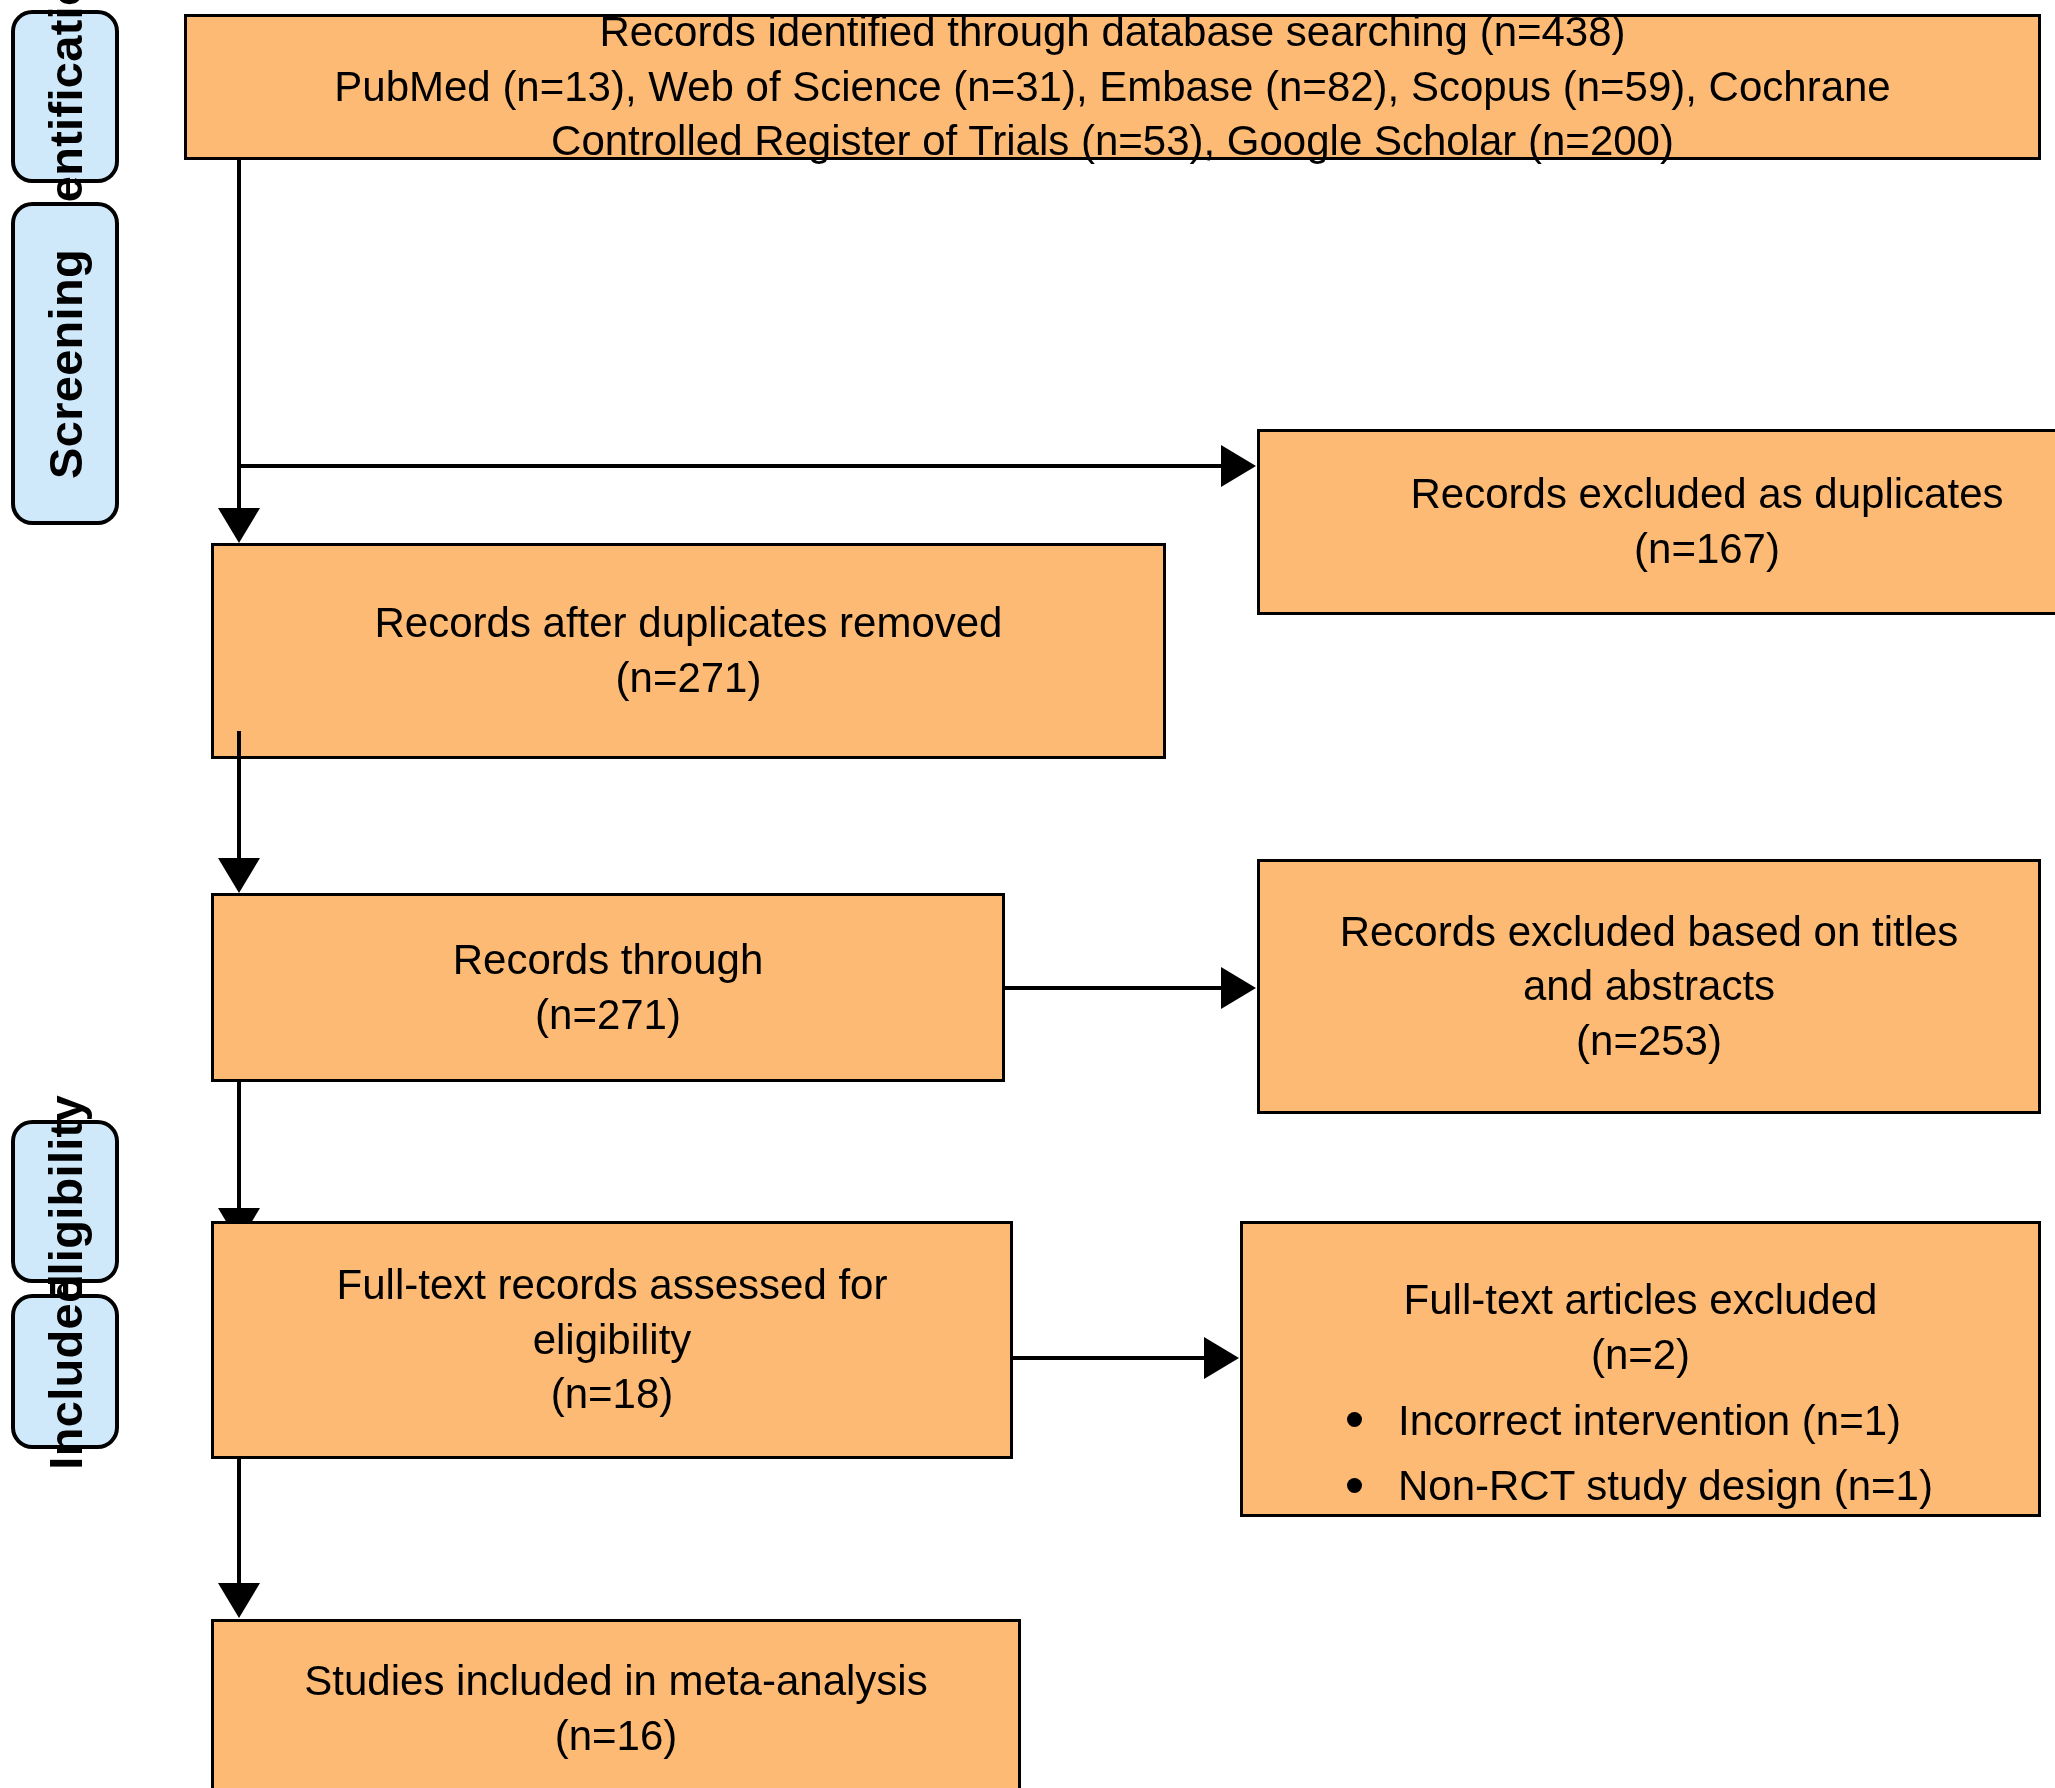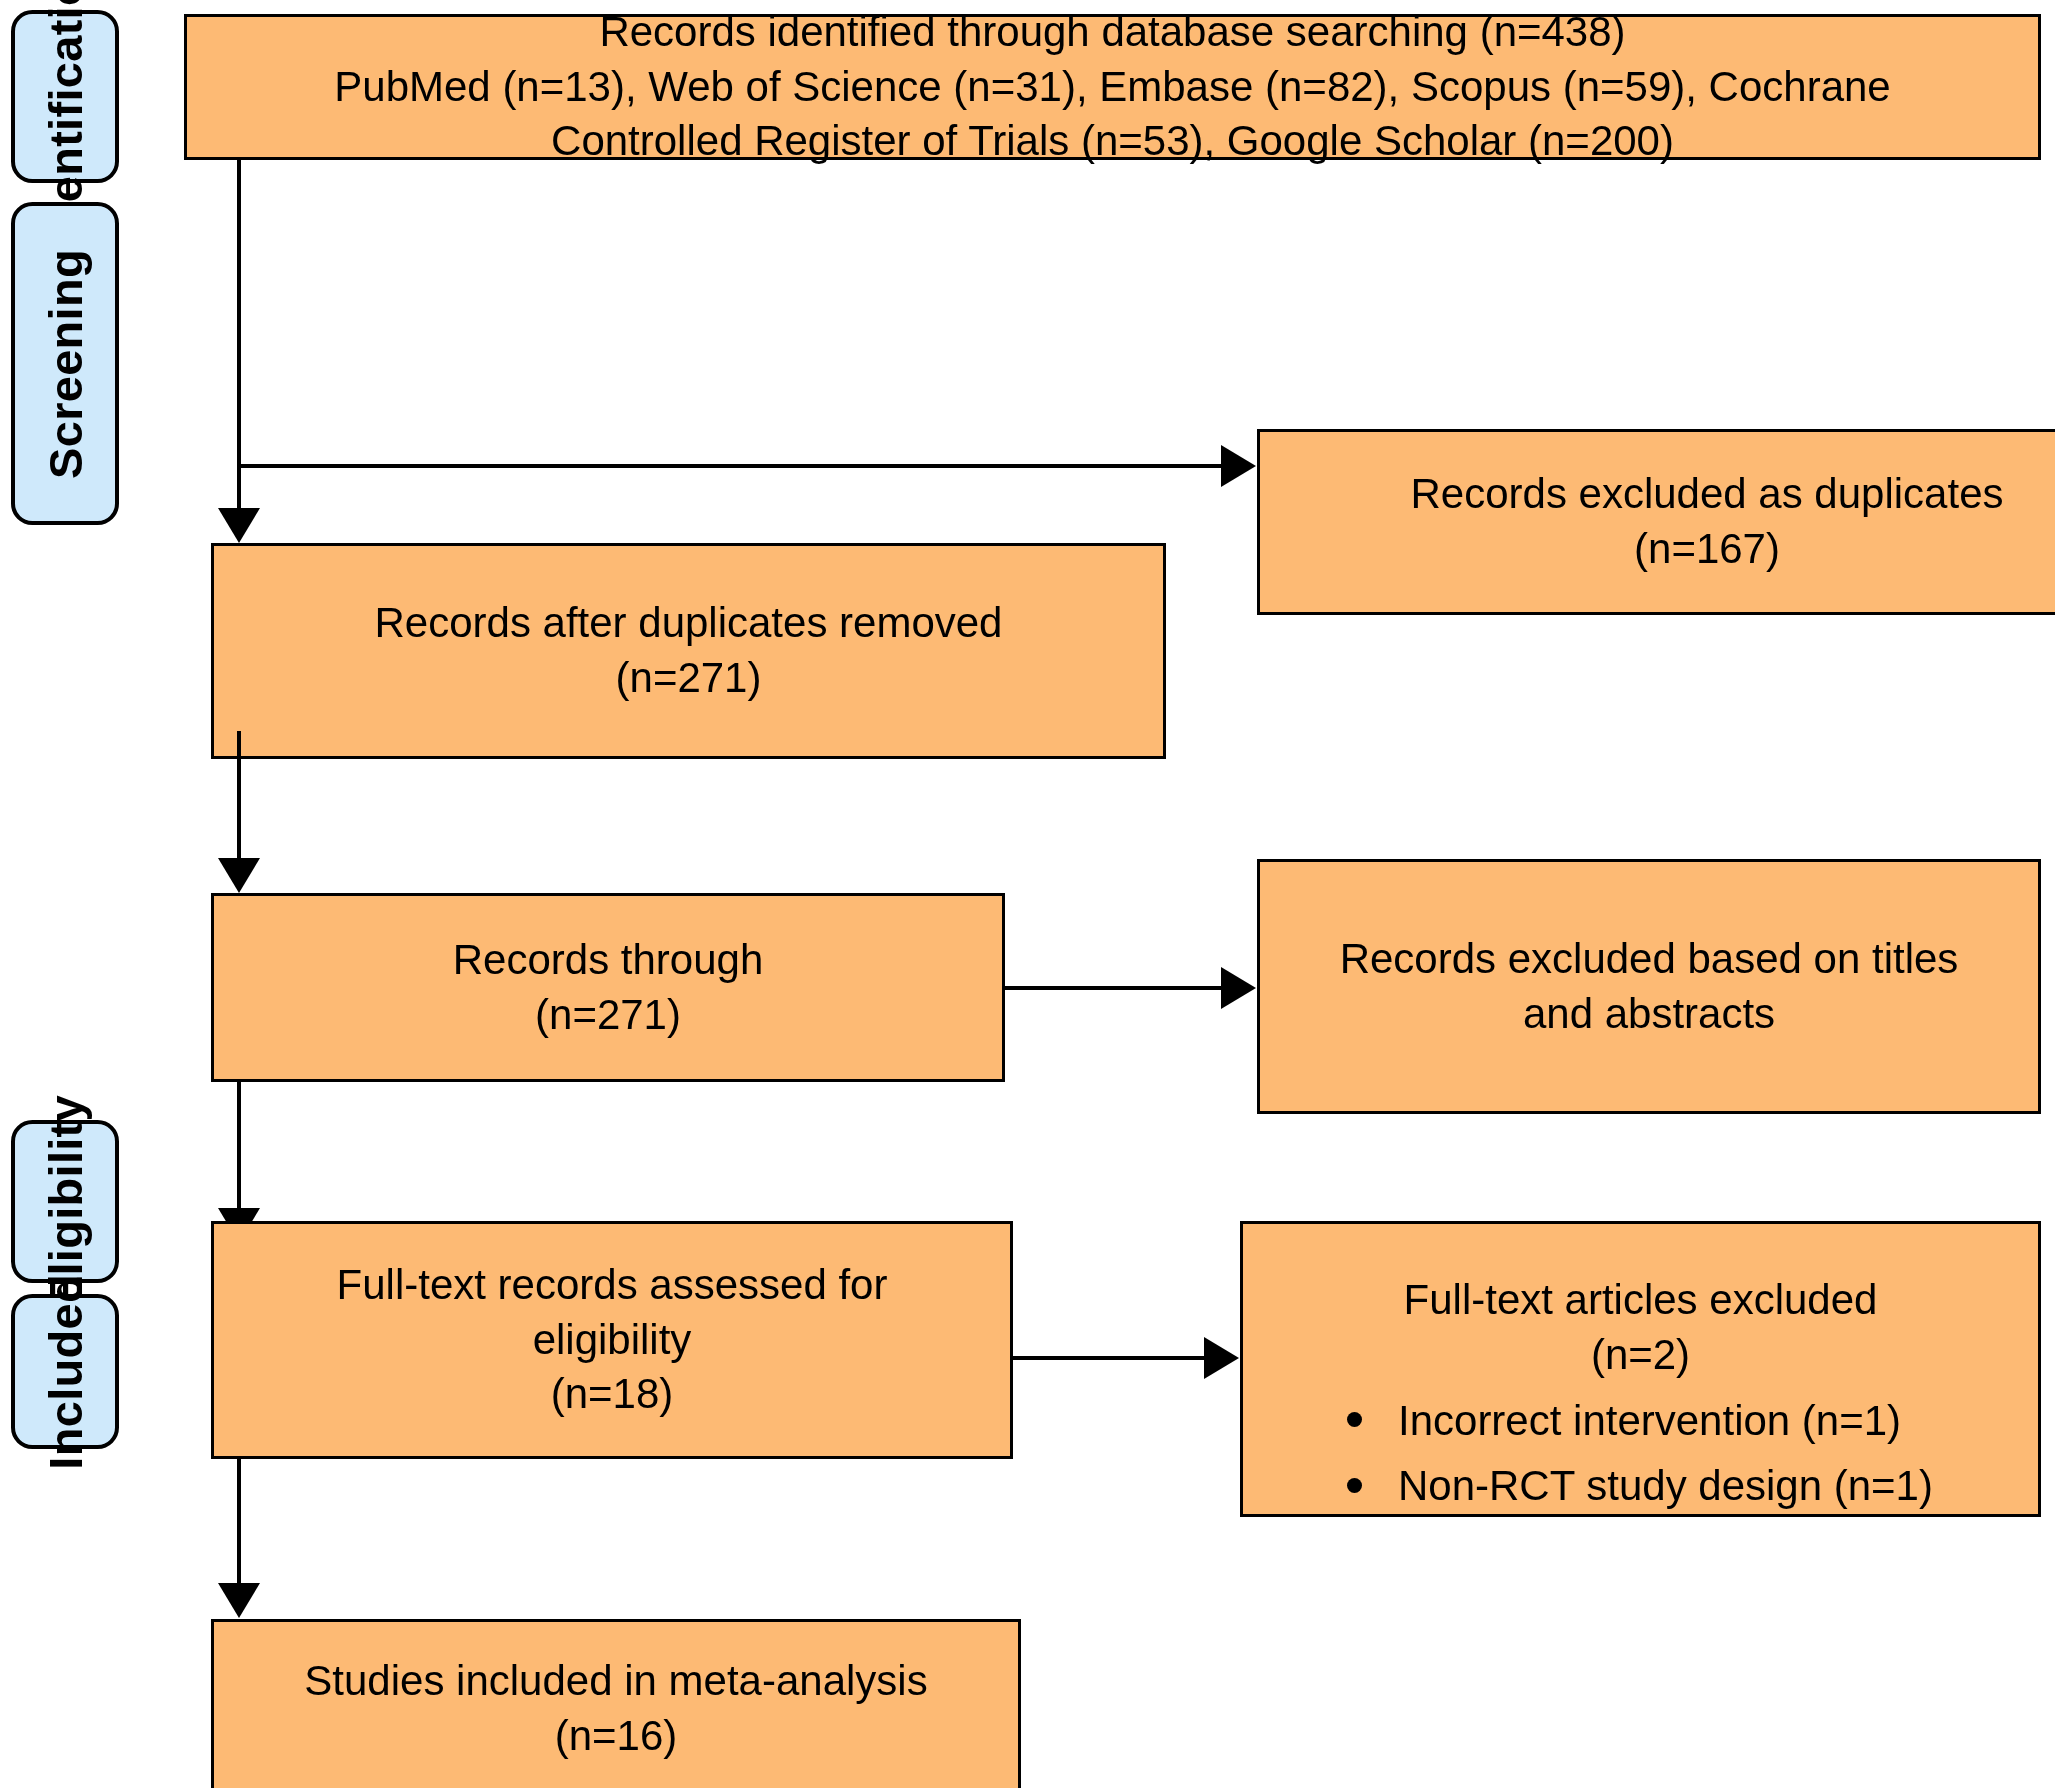"(n=253)" span.ln { html: none -> <span>(n=253)</span> }
